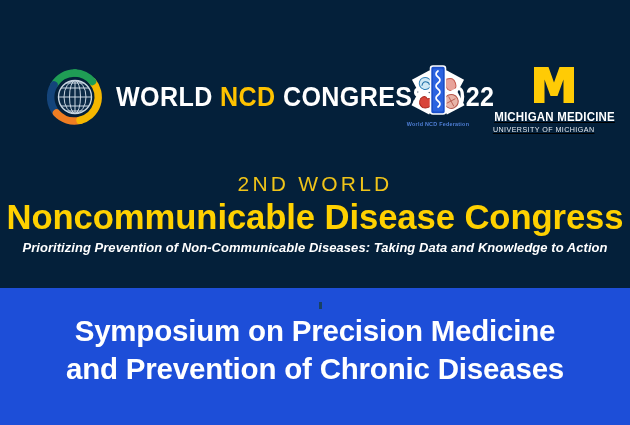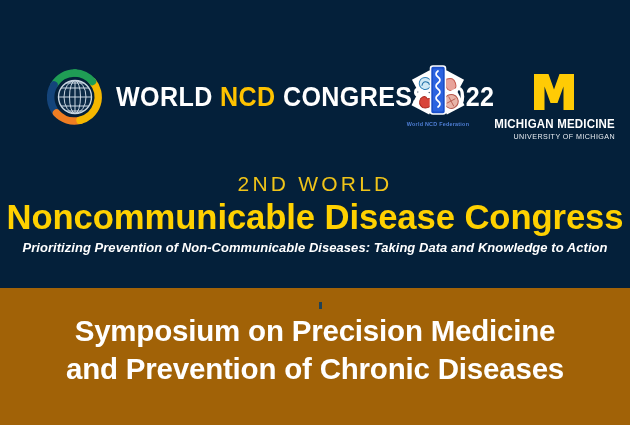"MICHIGAN MEDICINE" .um-logo { text-align: right -> left; text-decoration: none -> underline; top: 12px -> 5px }
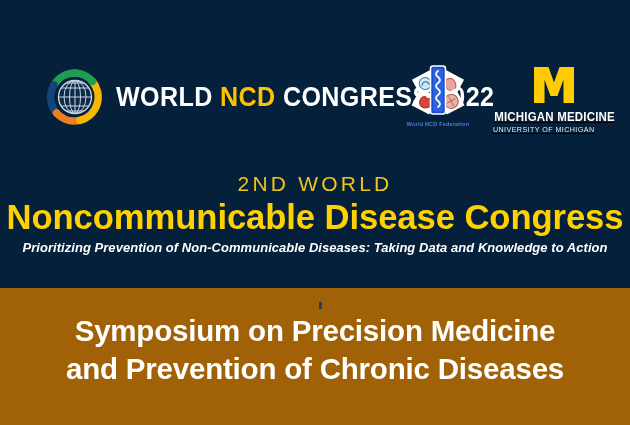"Symposium on Precision Medicine" .green-band { background: #a16207 -> #1d4ed8 }
